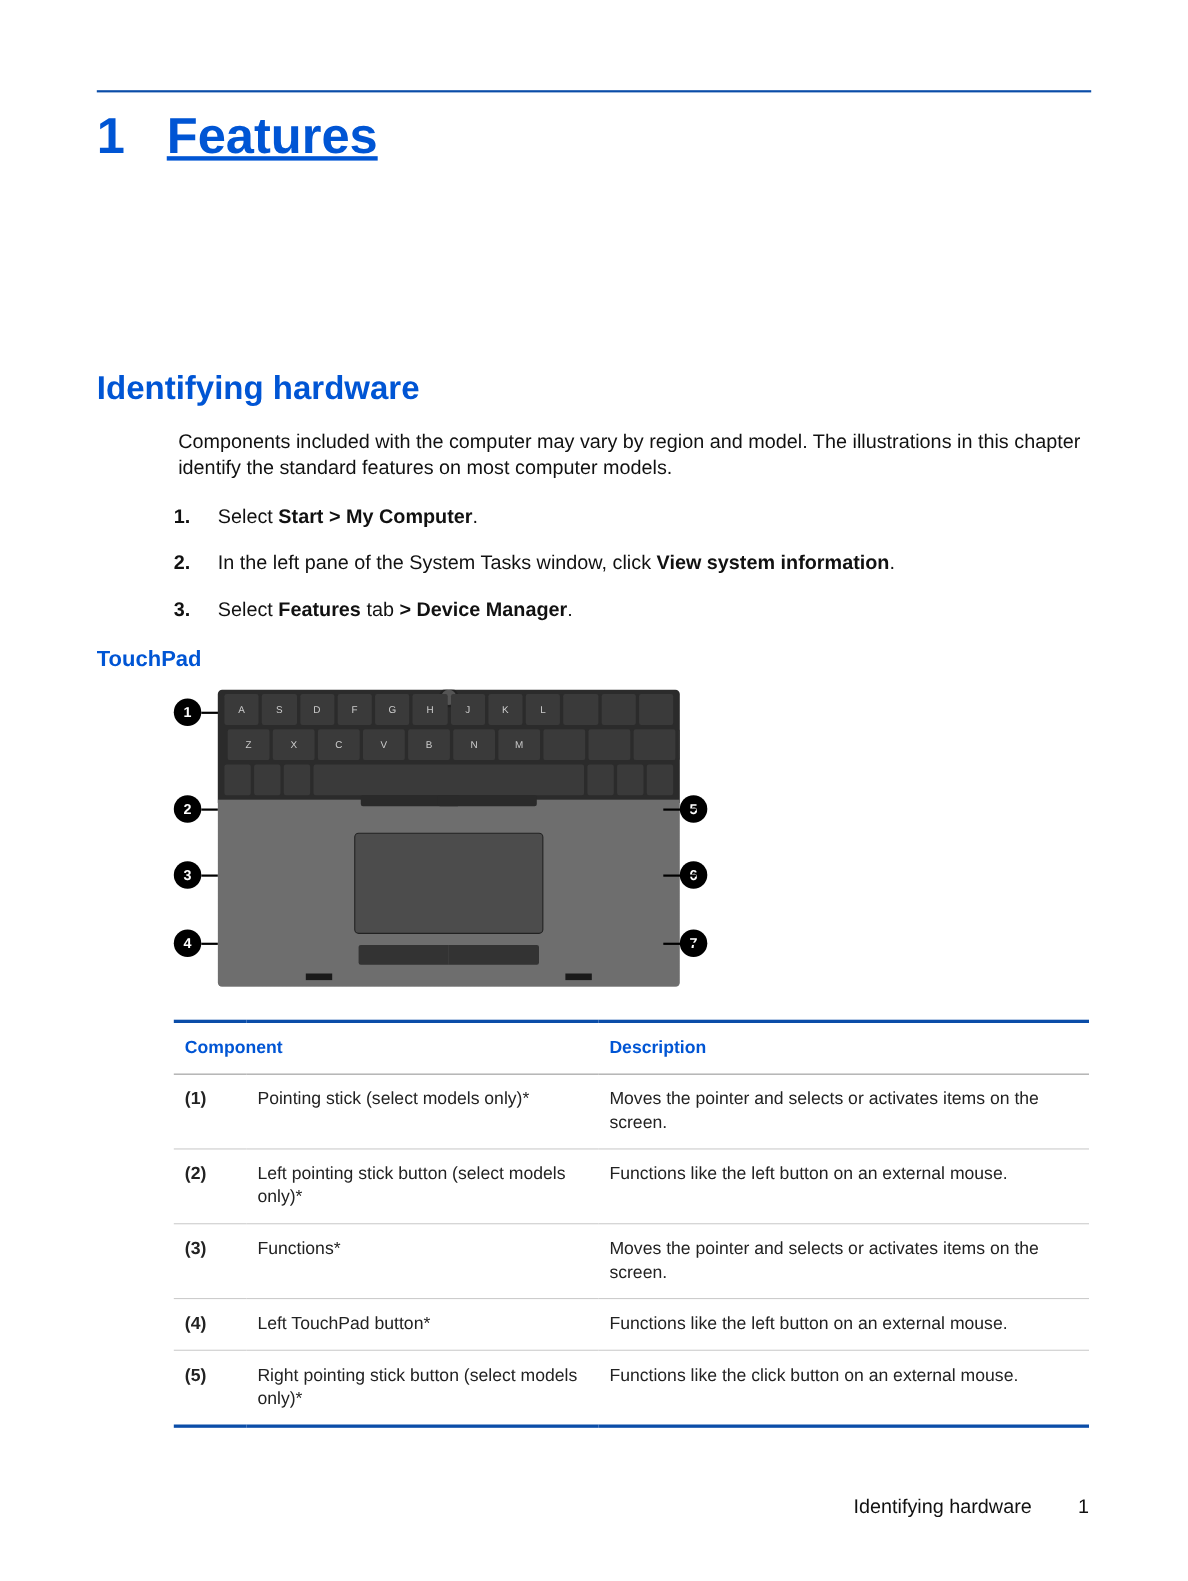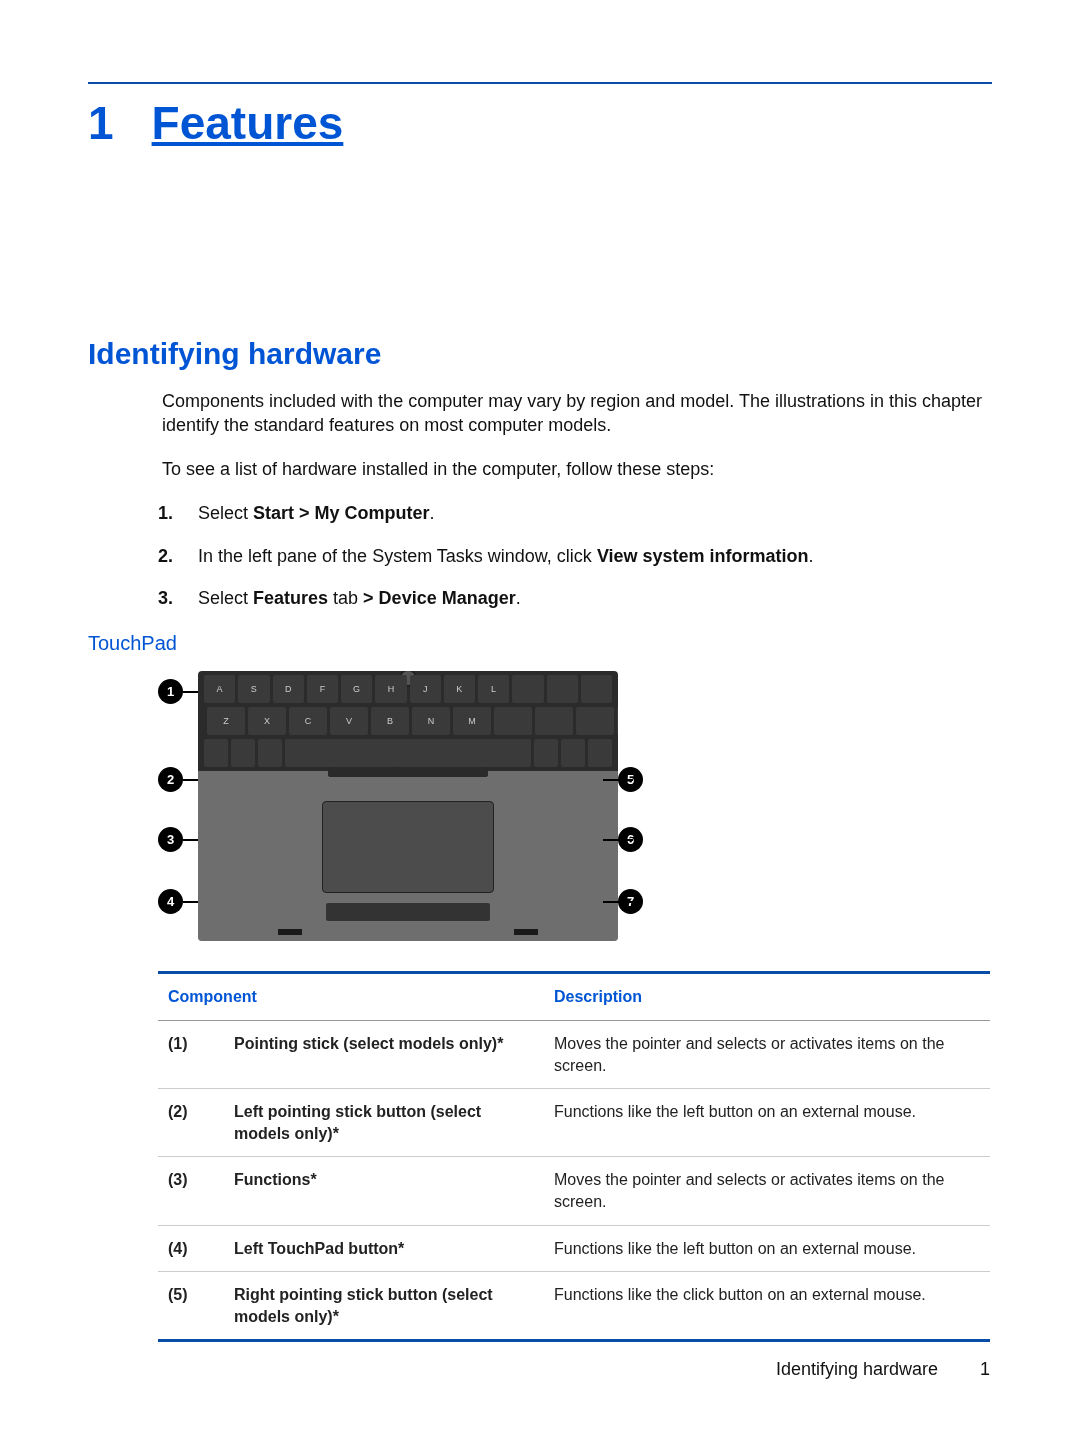"To see a list of" p.flow { html: <p>To see a list of hardware installed in the computer, follow these steps:</p> -> none }
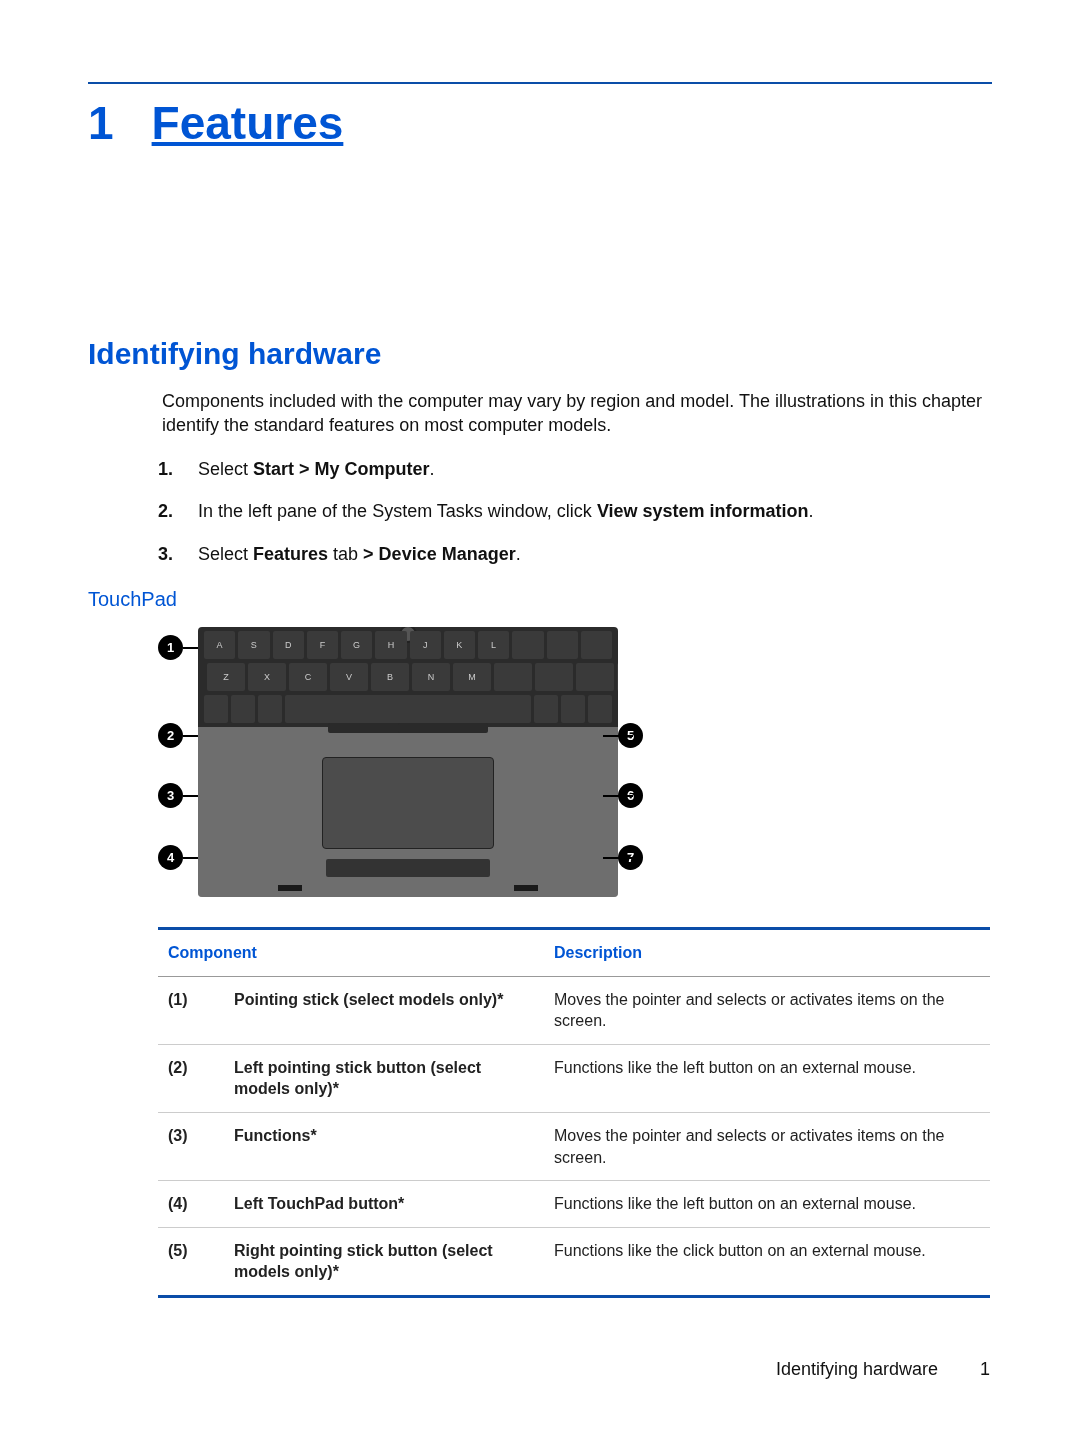"TouchPad" .section-h4 { font-weight: normal -> bold }
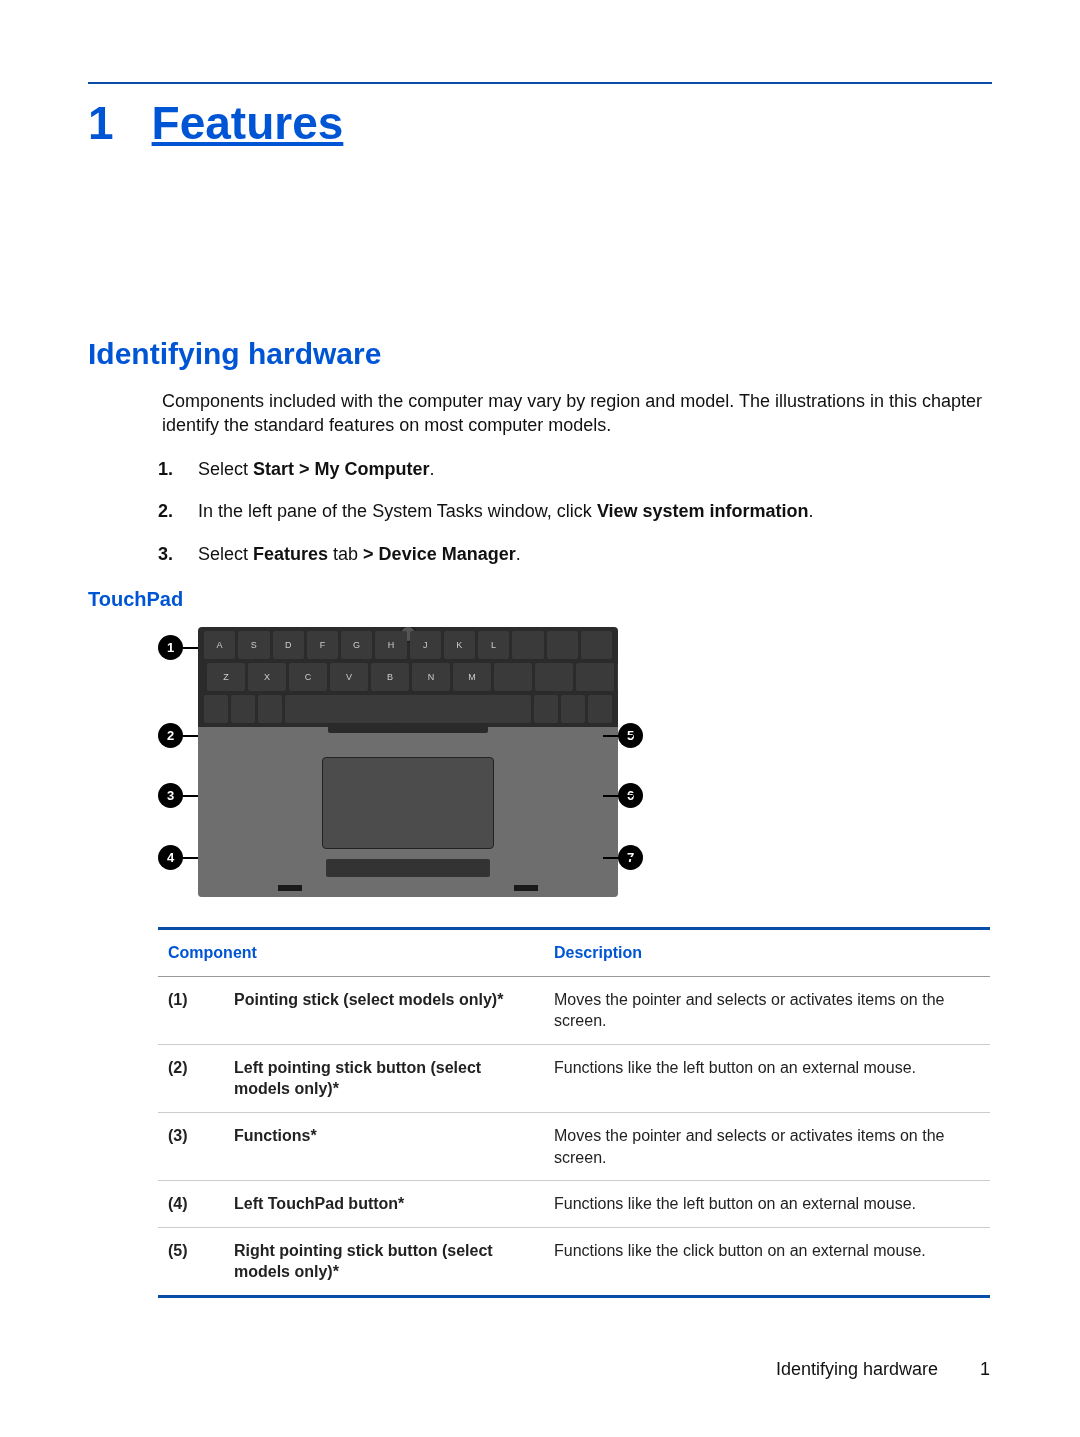"Pointing stick (select models only)*" .comp-table td.name { font-weight: bold -> none }
